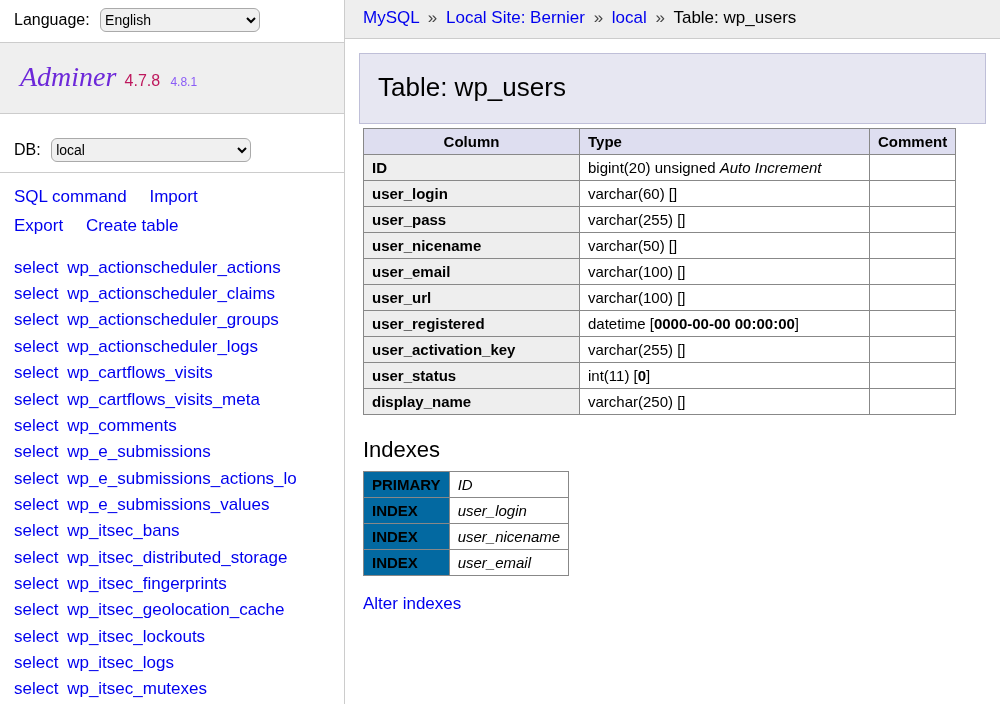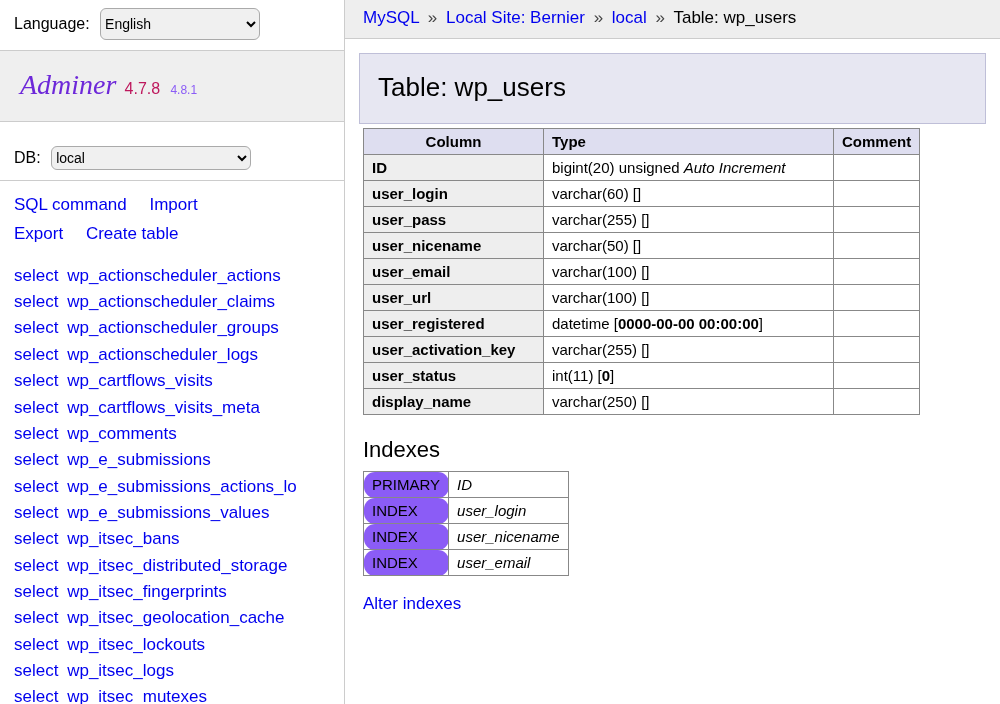"English" .lang-row select { height: 32px -> 24px }
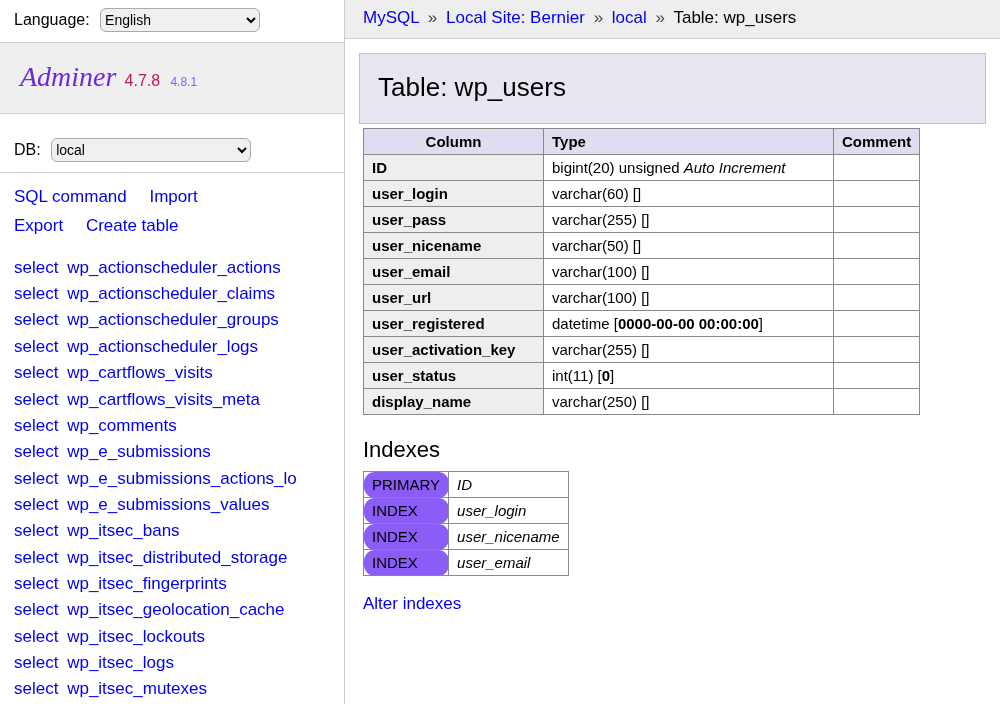"Column" th { width: 180px -> 216px }
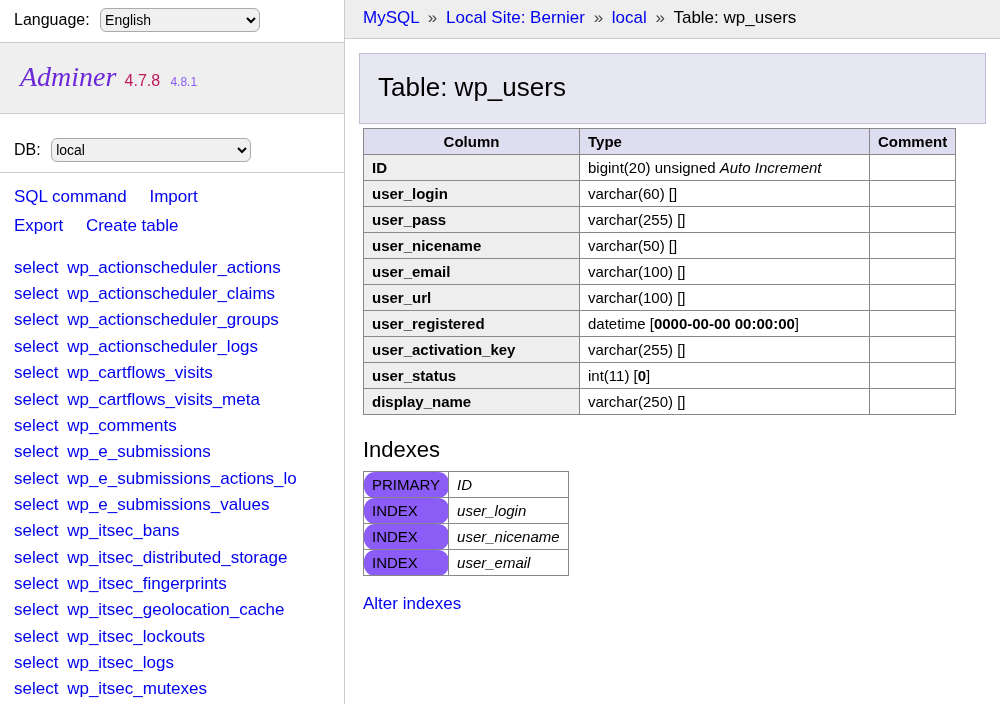"PRIMARY" table.idx th { background: #8b5cf6 -> #0369a1; border-radius: 11px -> none; font-weight: normal -> bold }
